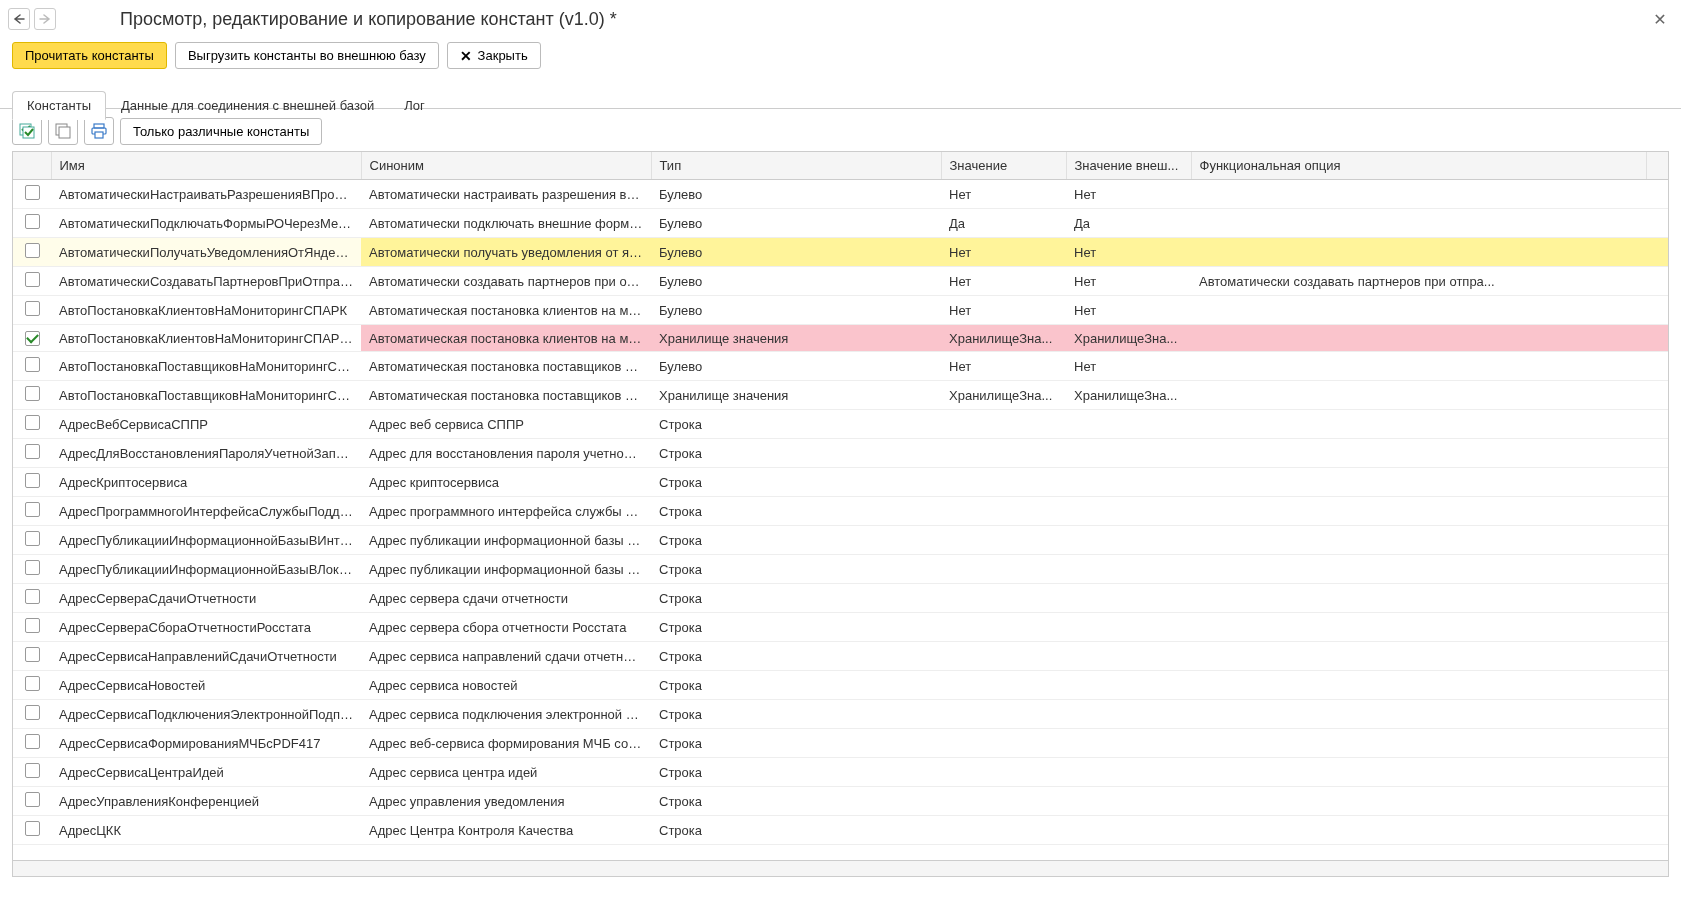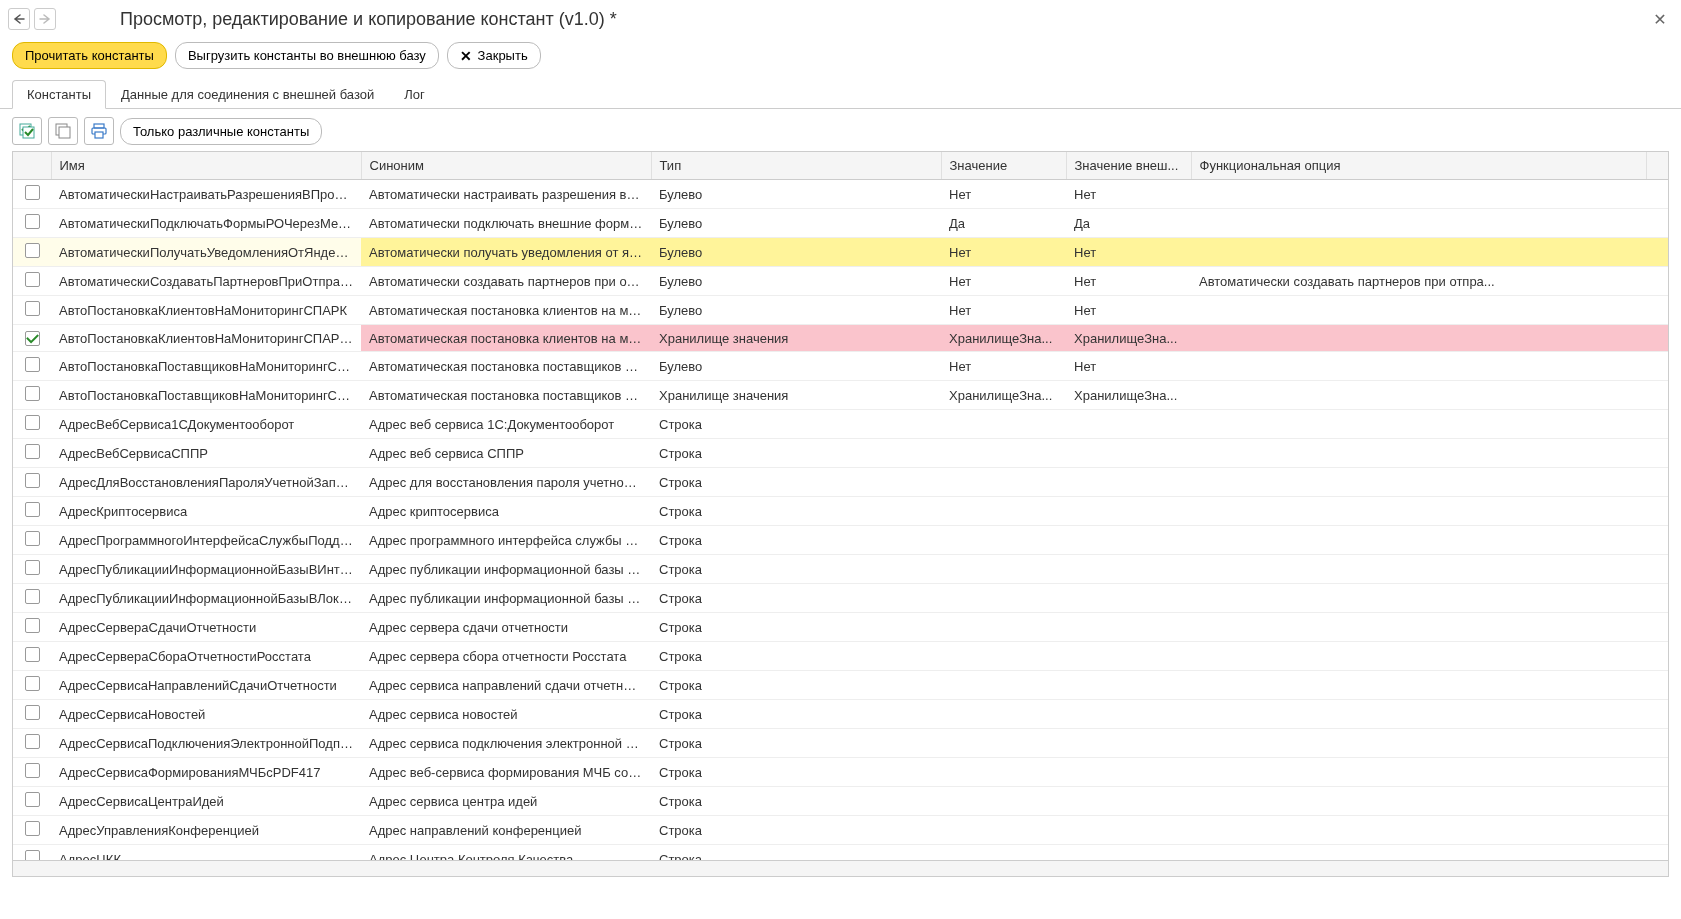"Прочитать константы" .btn { border-radius: 12px -> 3px }
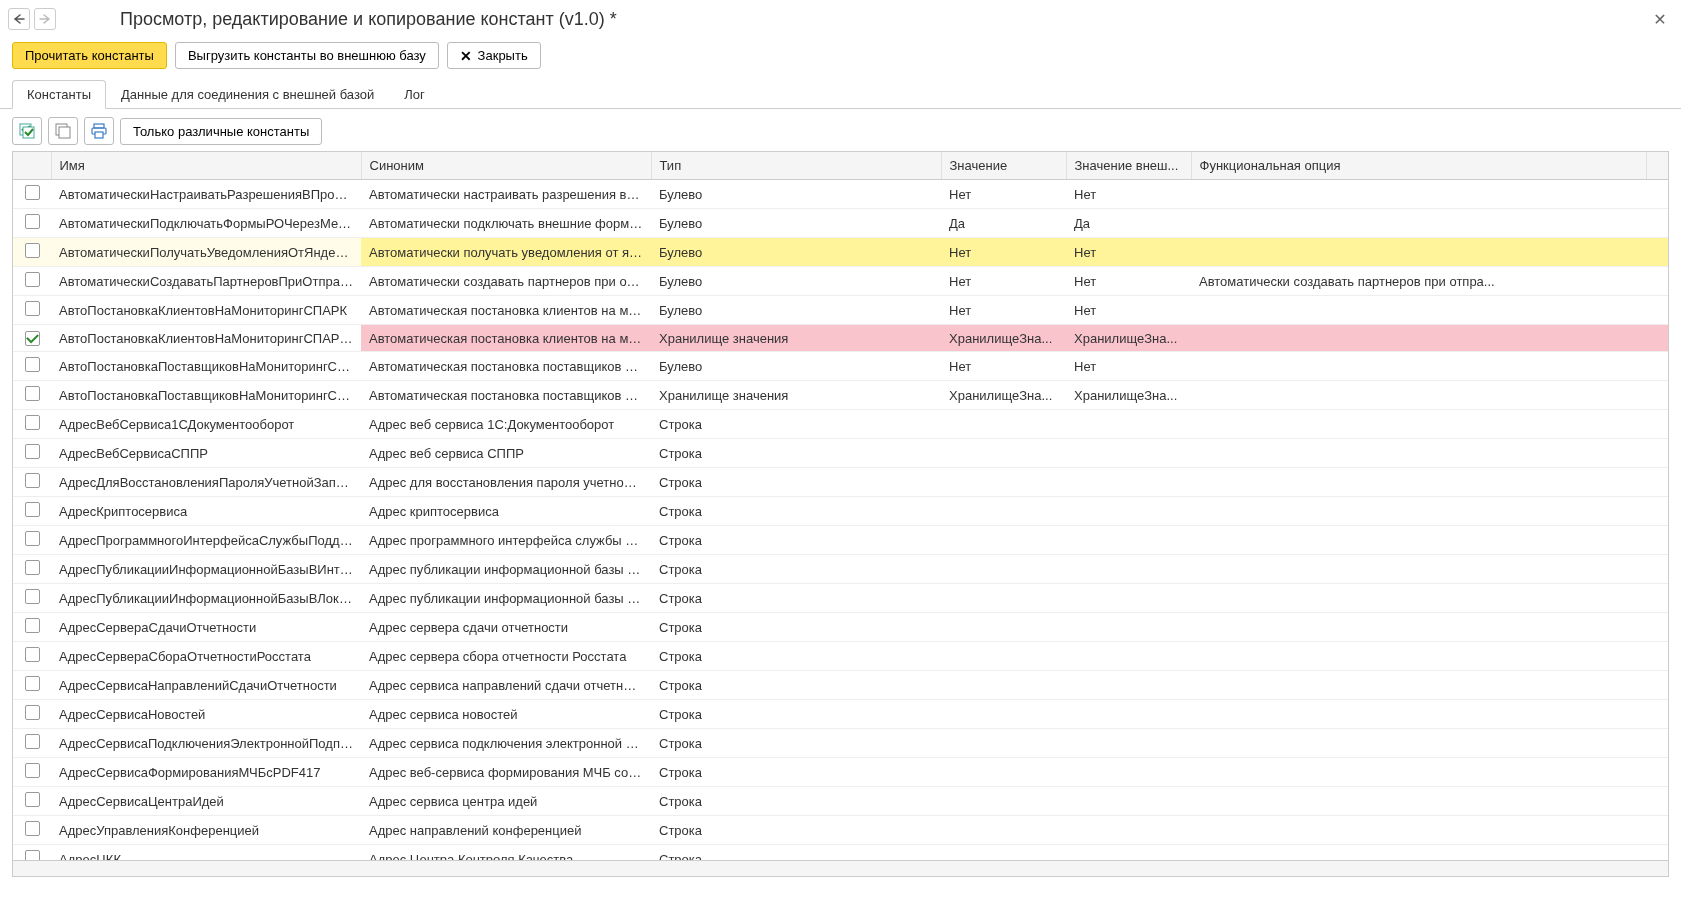"Константы" .tab { top: 1px -> 12px }
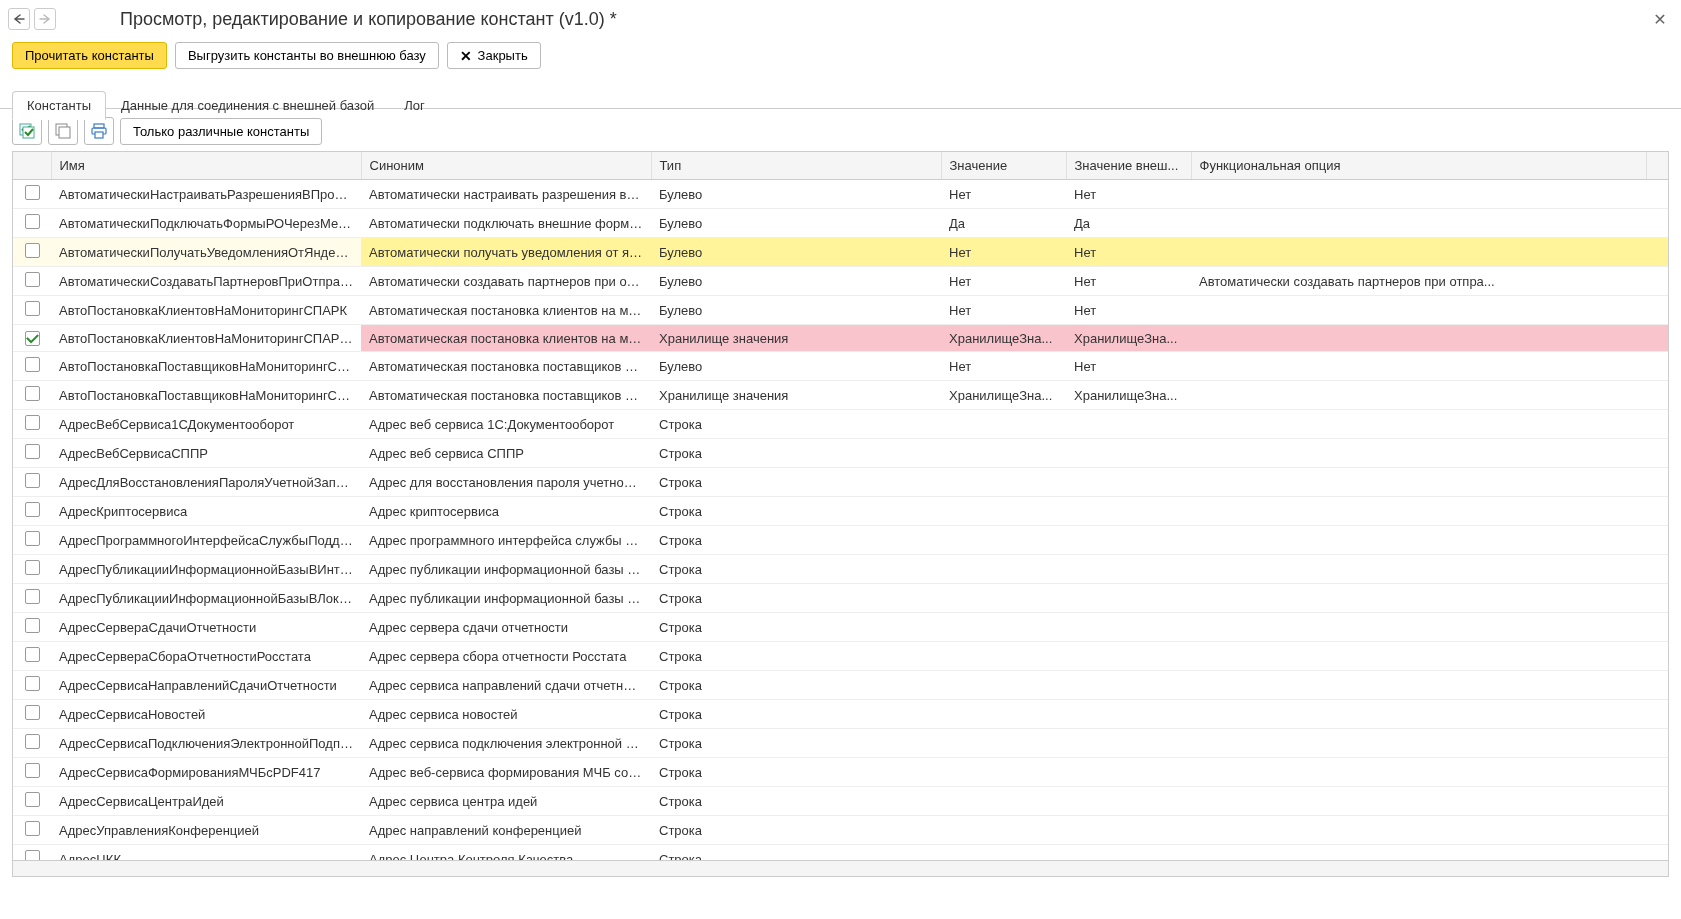"АдресВебСервиса1СДокументооборот" tr { html: <tr> <td><span></span></td> <td>АдресВебСервиса1СДокументооборот</td> <td>Адрес веб сервиса 1С:Документооборот</td> <td>Строка</td> <td></td> <td></td> <td></td> <td></td> </tr> -> none }
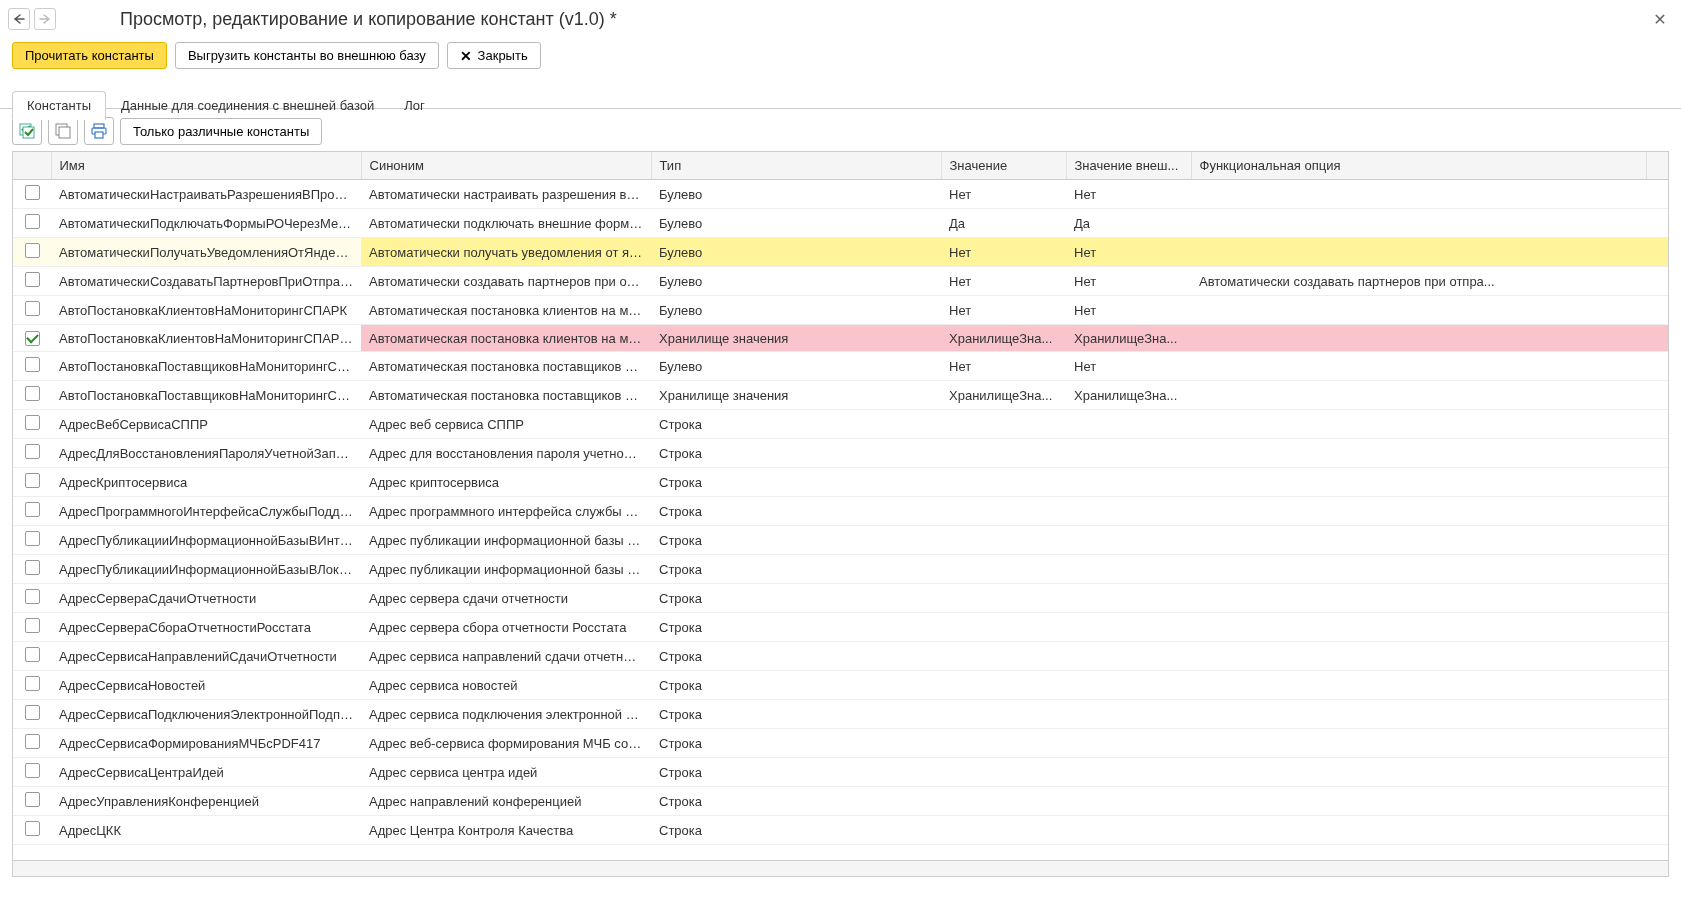"Адрес направлений конференцией" td { text: направлений конференцией -> управления уведомления }
